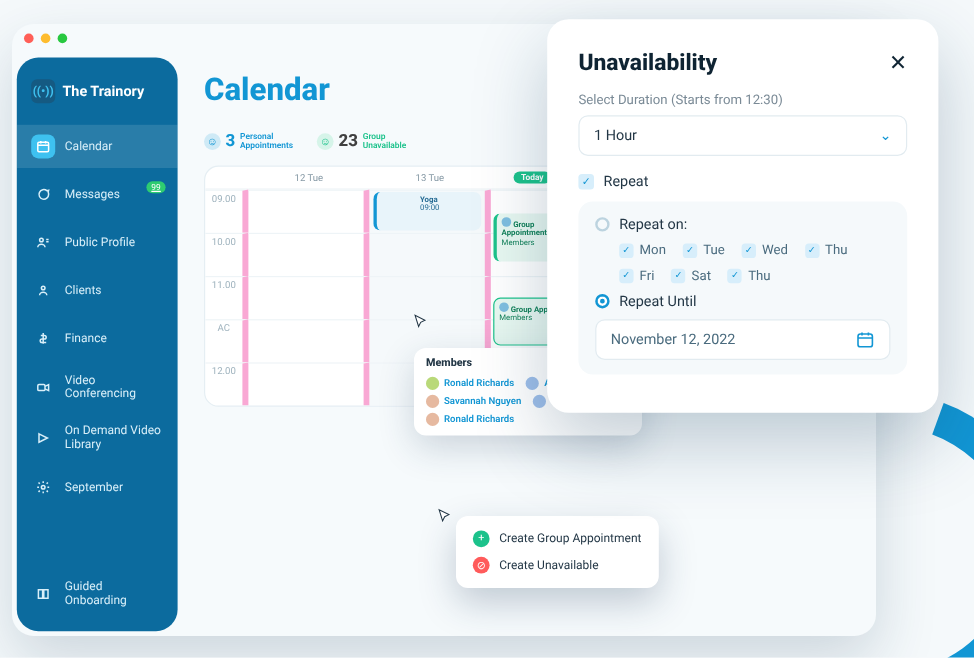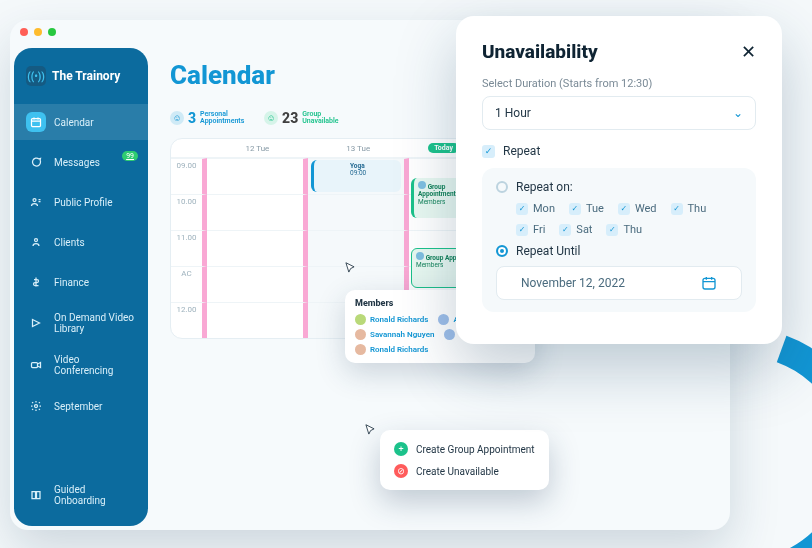"November 12, 2022" .date-field { padding: 8px 24px -> 8px 12px }
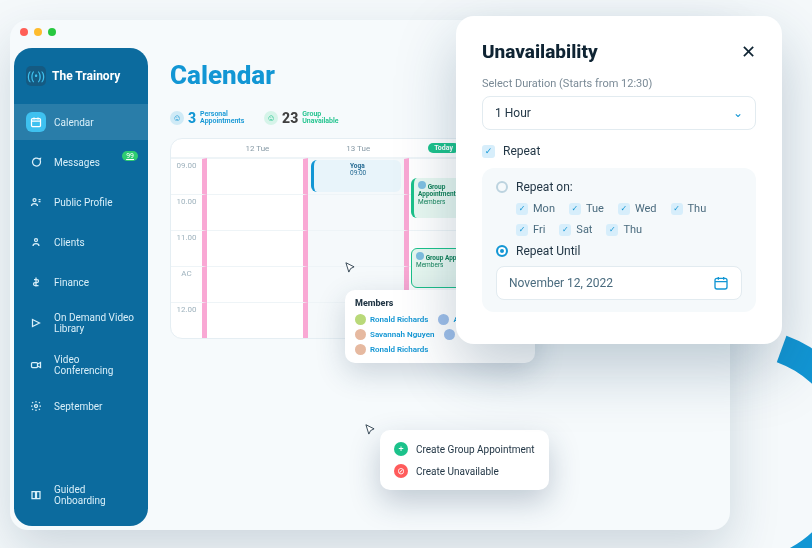"On Demand Video Library" div.navitem { order: before "Video Conferencing" -> after "Video Conferencing" }
